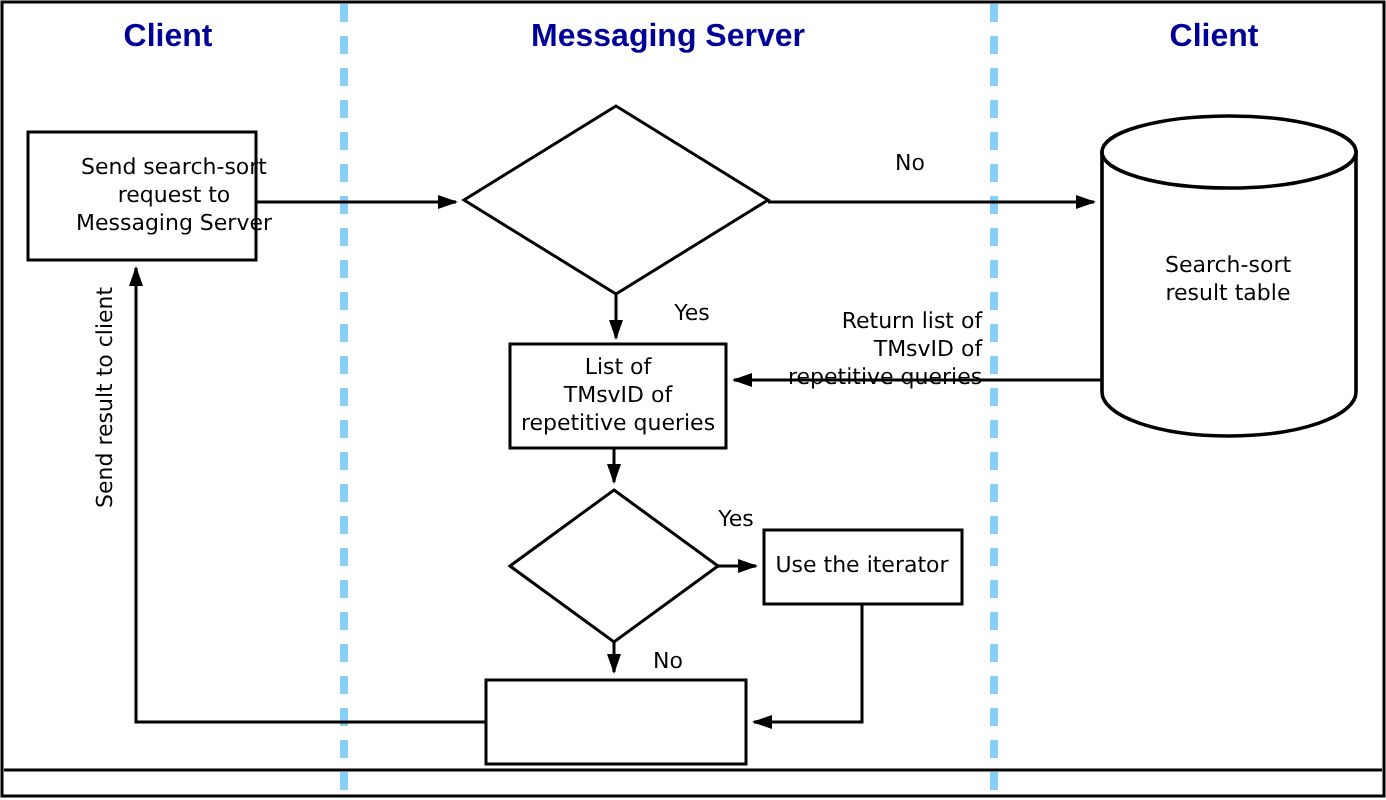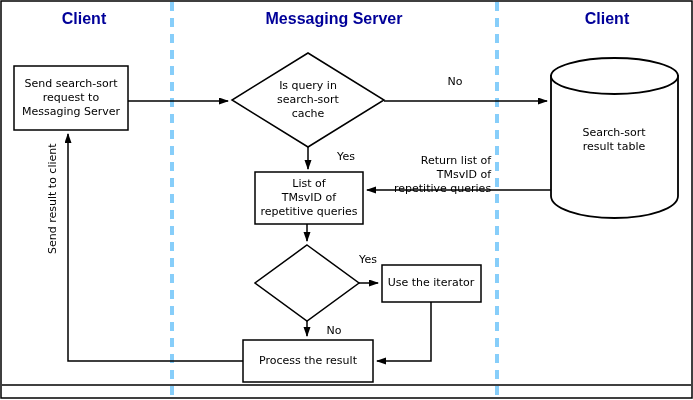"Send search-sort" div.node-label { left: 71px -> 87px }
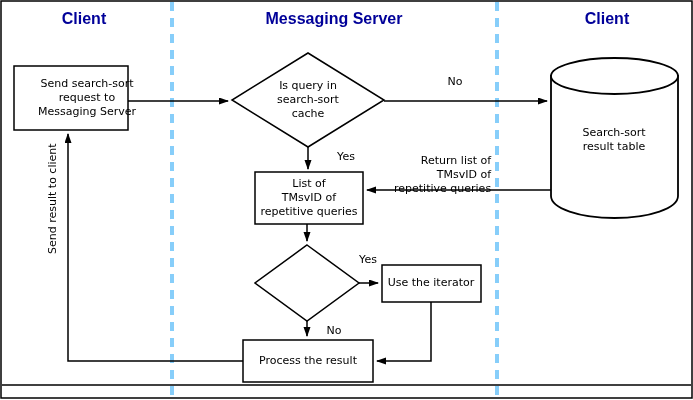"Is query in" div.node-label { html: <div>Is query in search-sort cache</div> -> none }
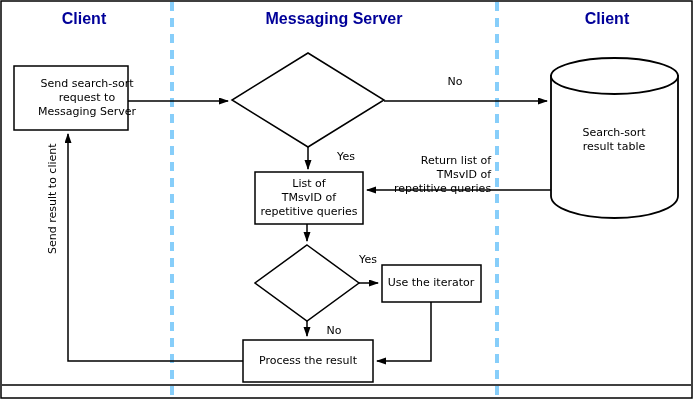"Process the result" div.node-label { html: <div>Process the result</div> -> none }
